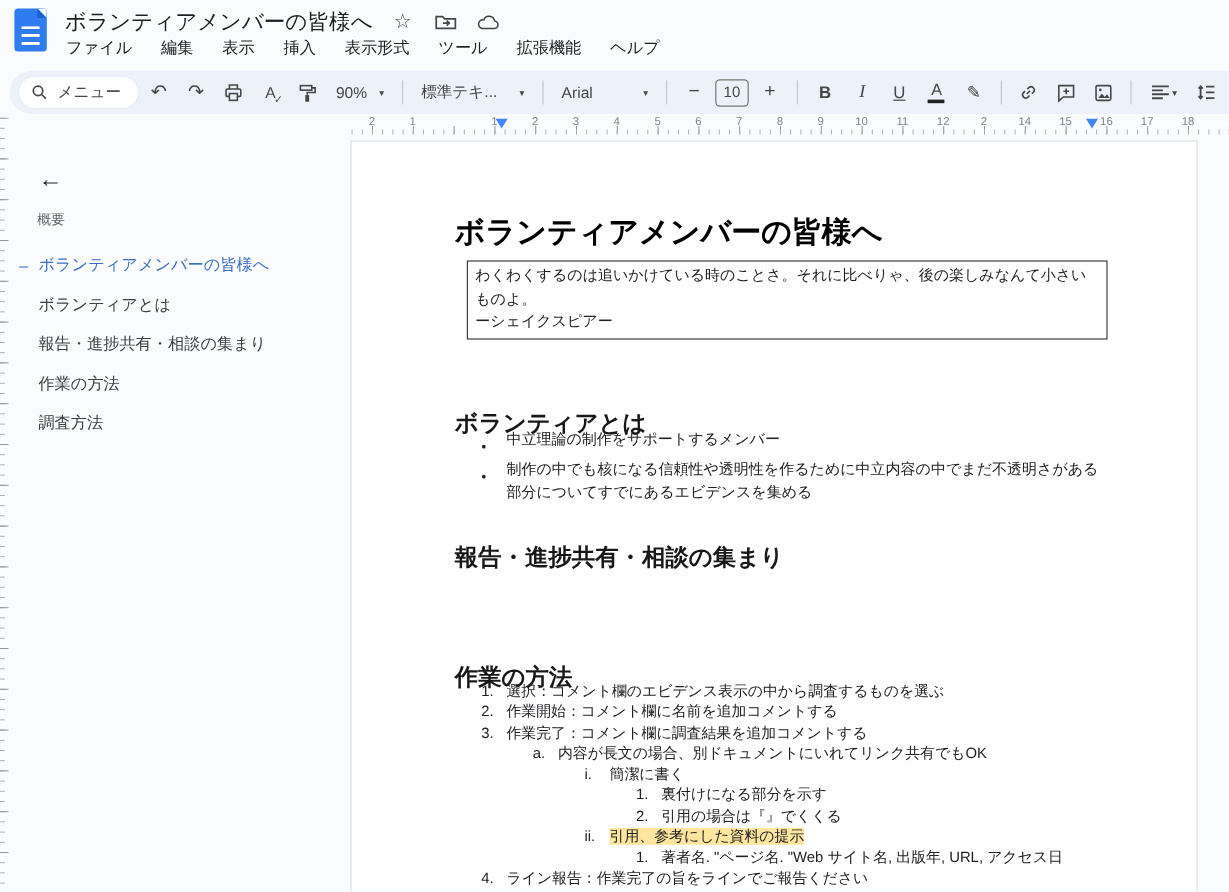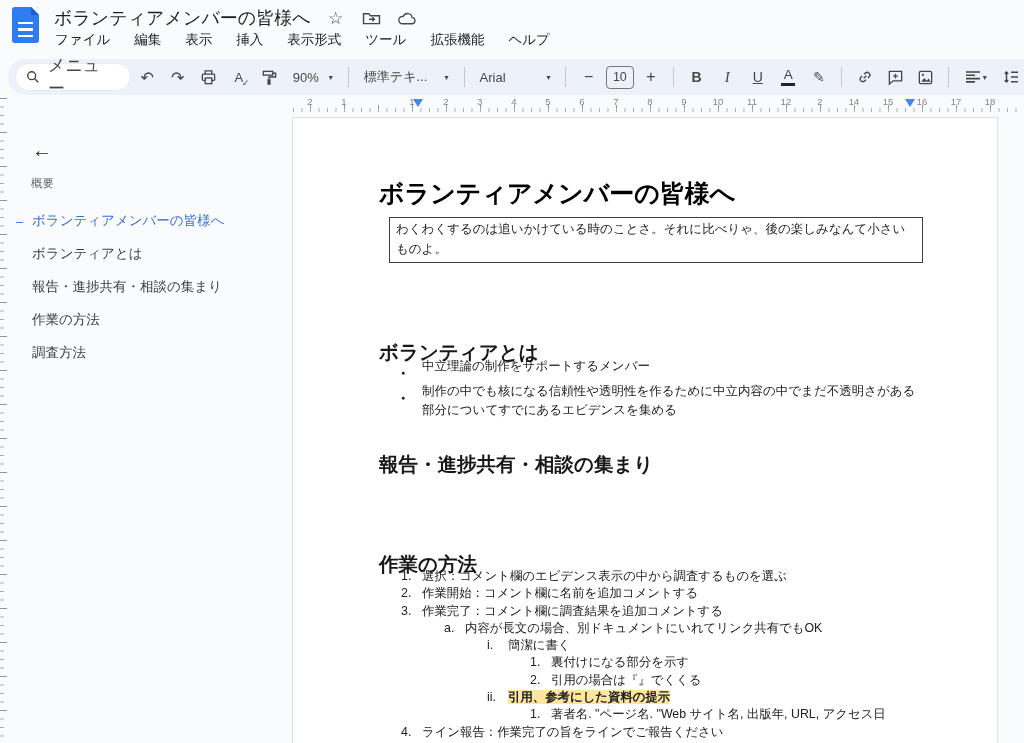"メニュー" .chip { font-size: 17px -> 13px }
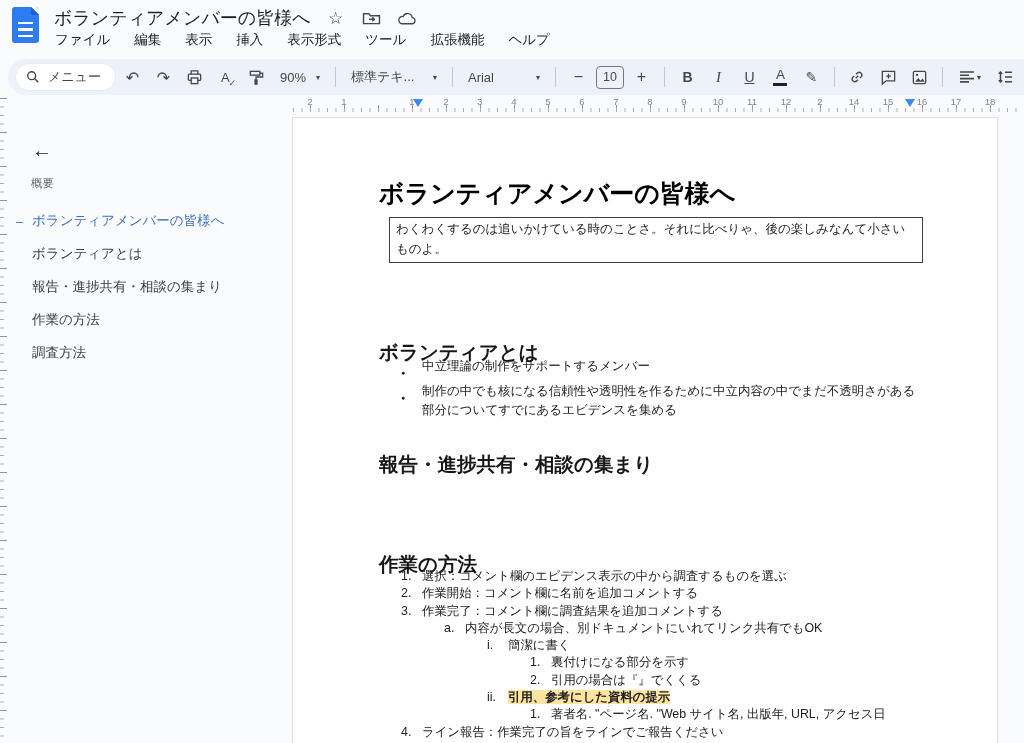"ーシェイクスピアー" div { html: none -> <div>ーシェイクスピアー</div> }
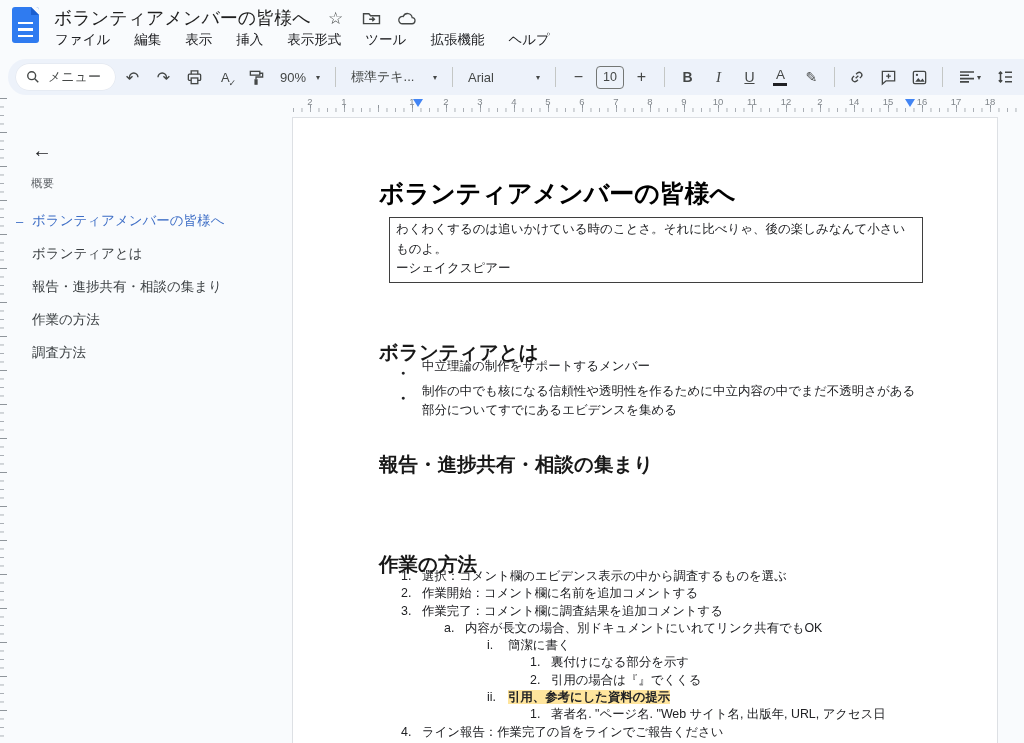"引用、参考にした資料の提示" .hl { font-weight: bold -> none }
